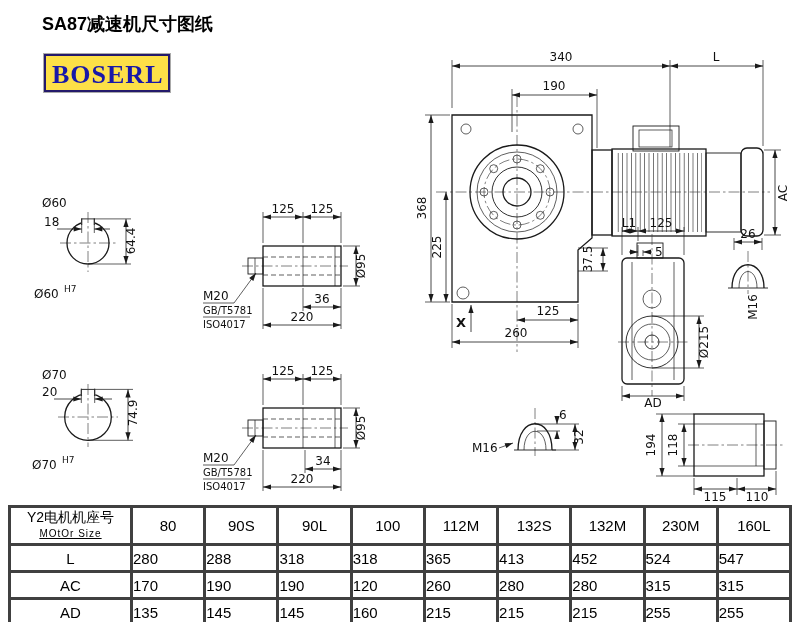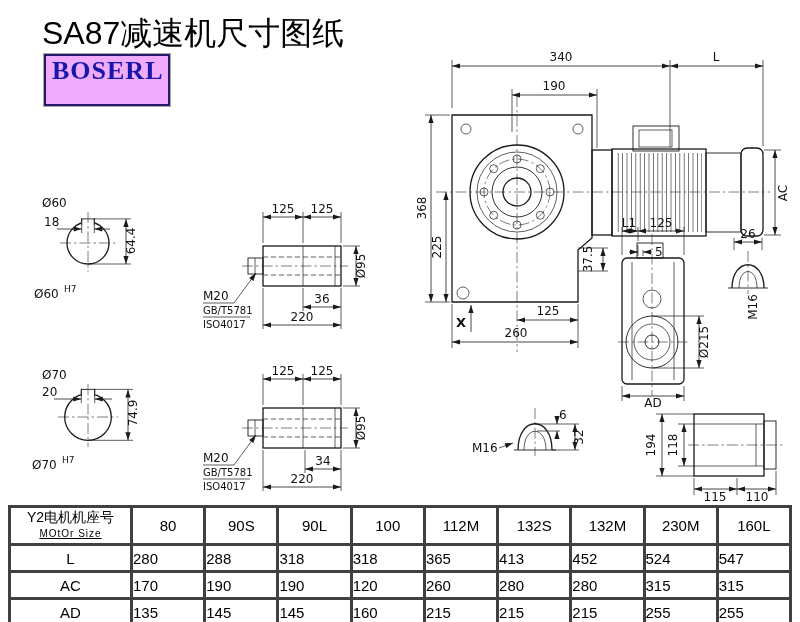"SA87减速机尺寸图纸" .title { font-size: 32px -> 18px; font-weight: normal -> bold }
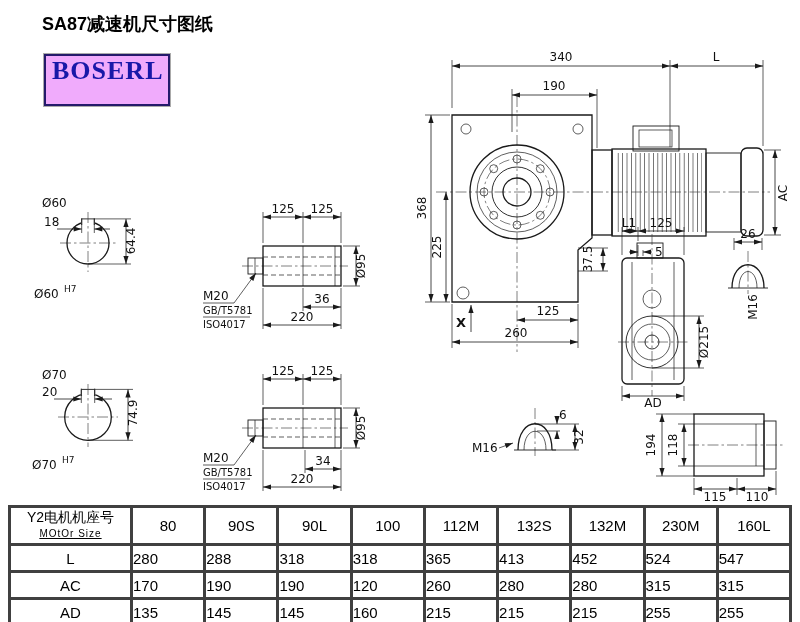"BOSERL" .logo { align-items: flex-start -> flex-end; background: #f0abfc -> #fde047; height: 52px -> 38px }
